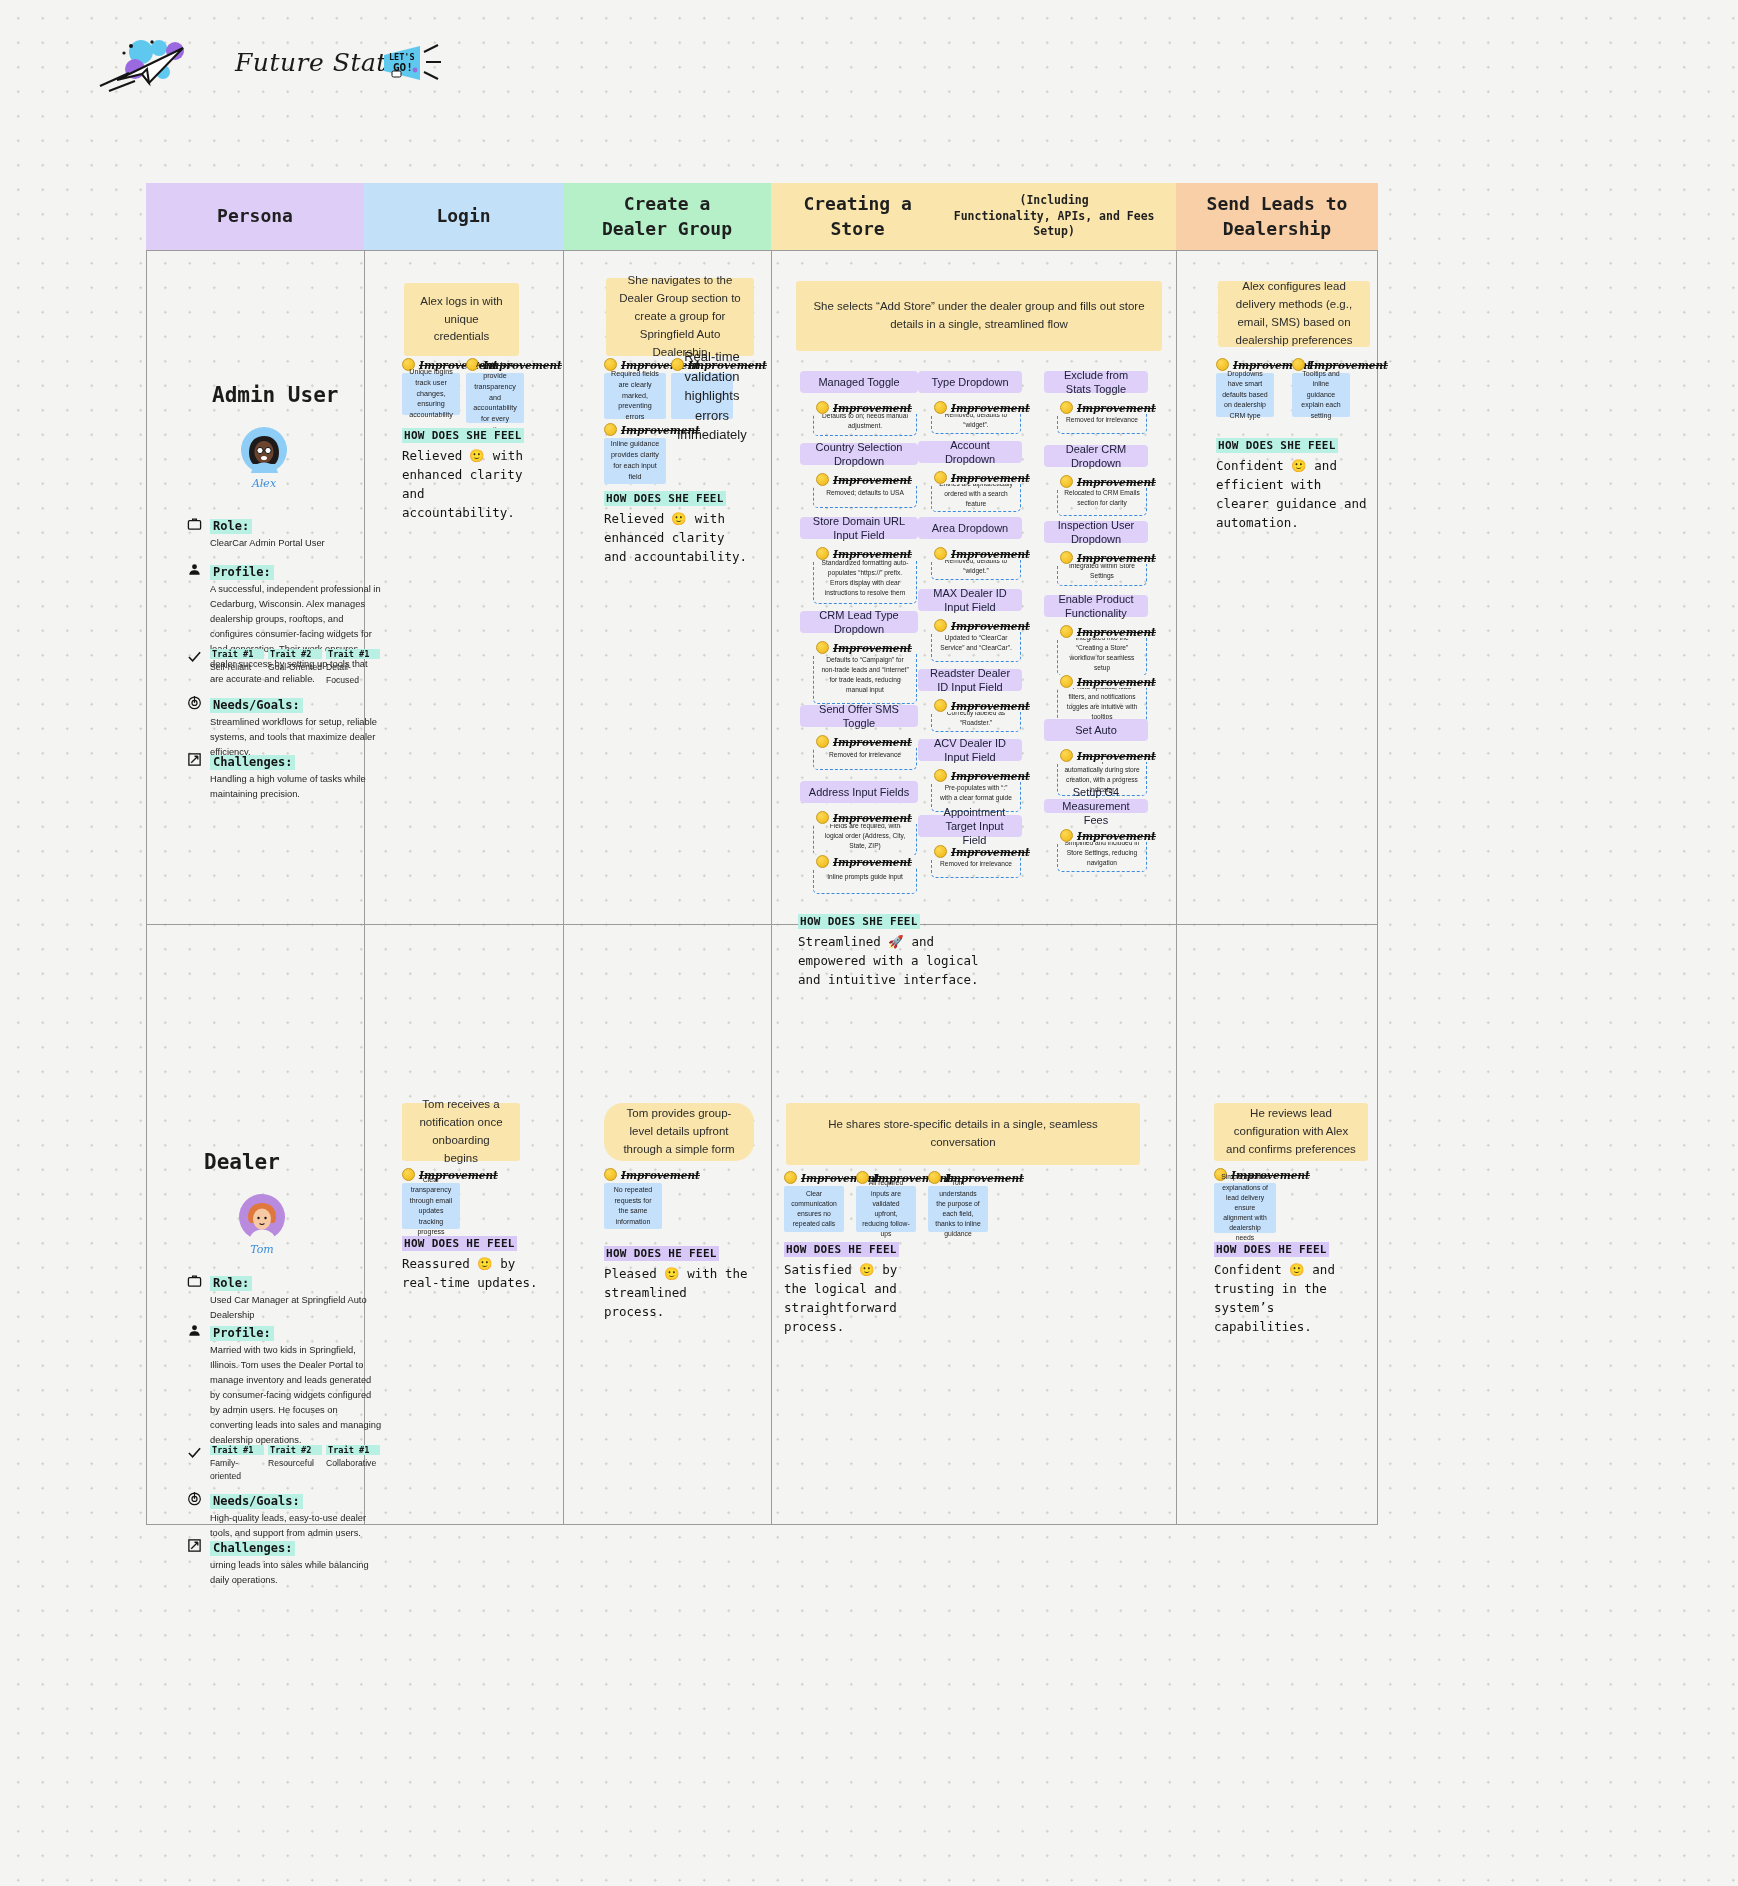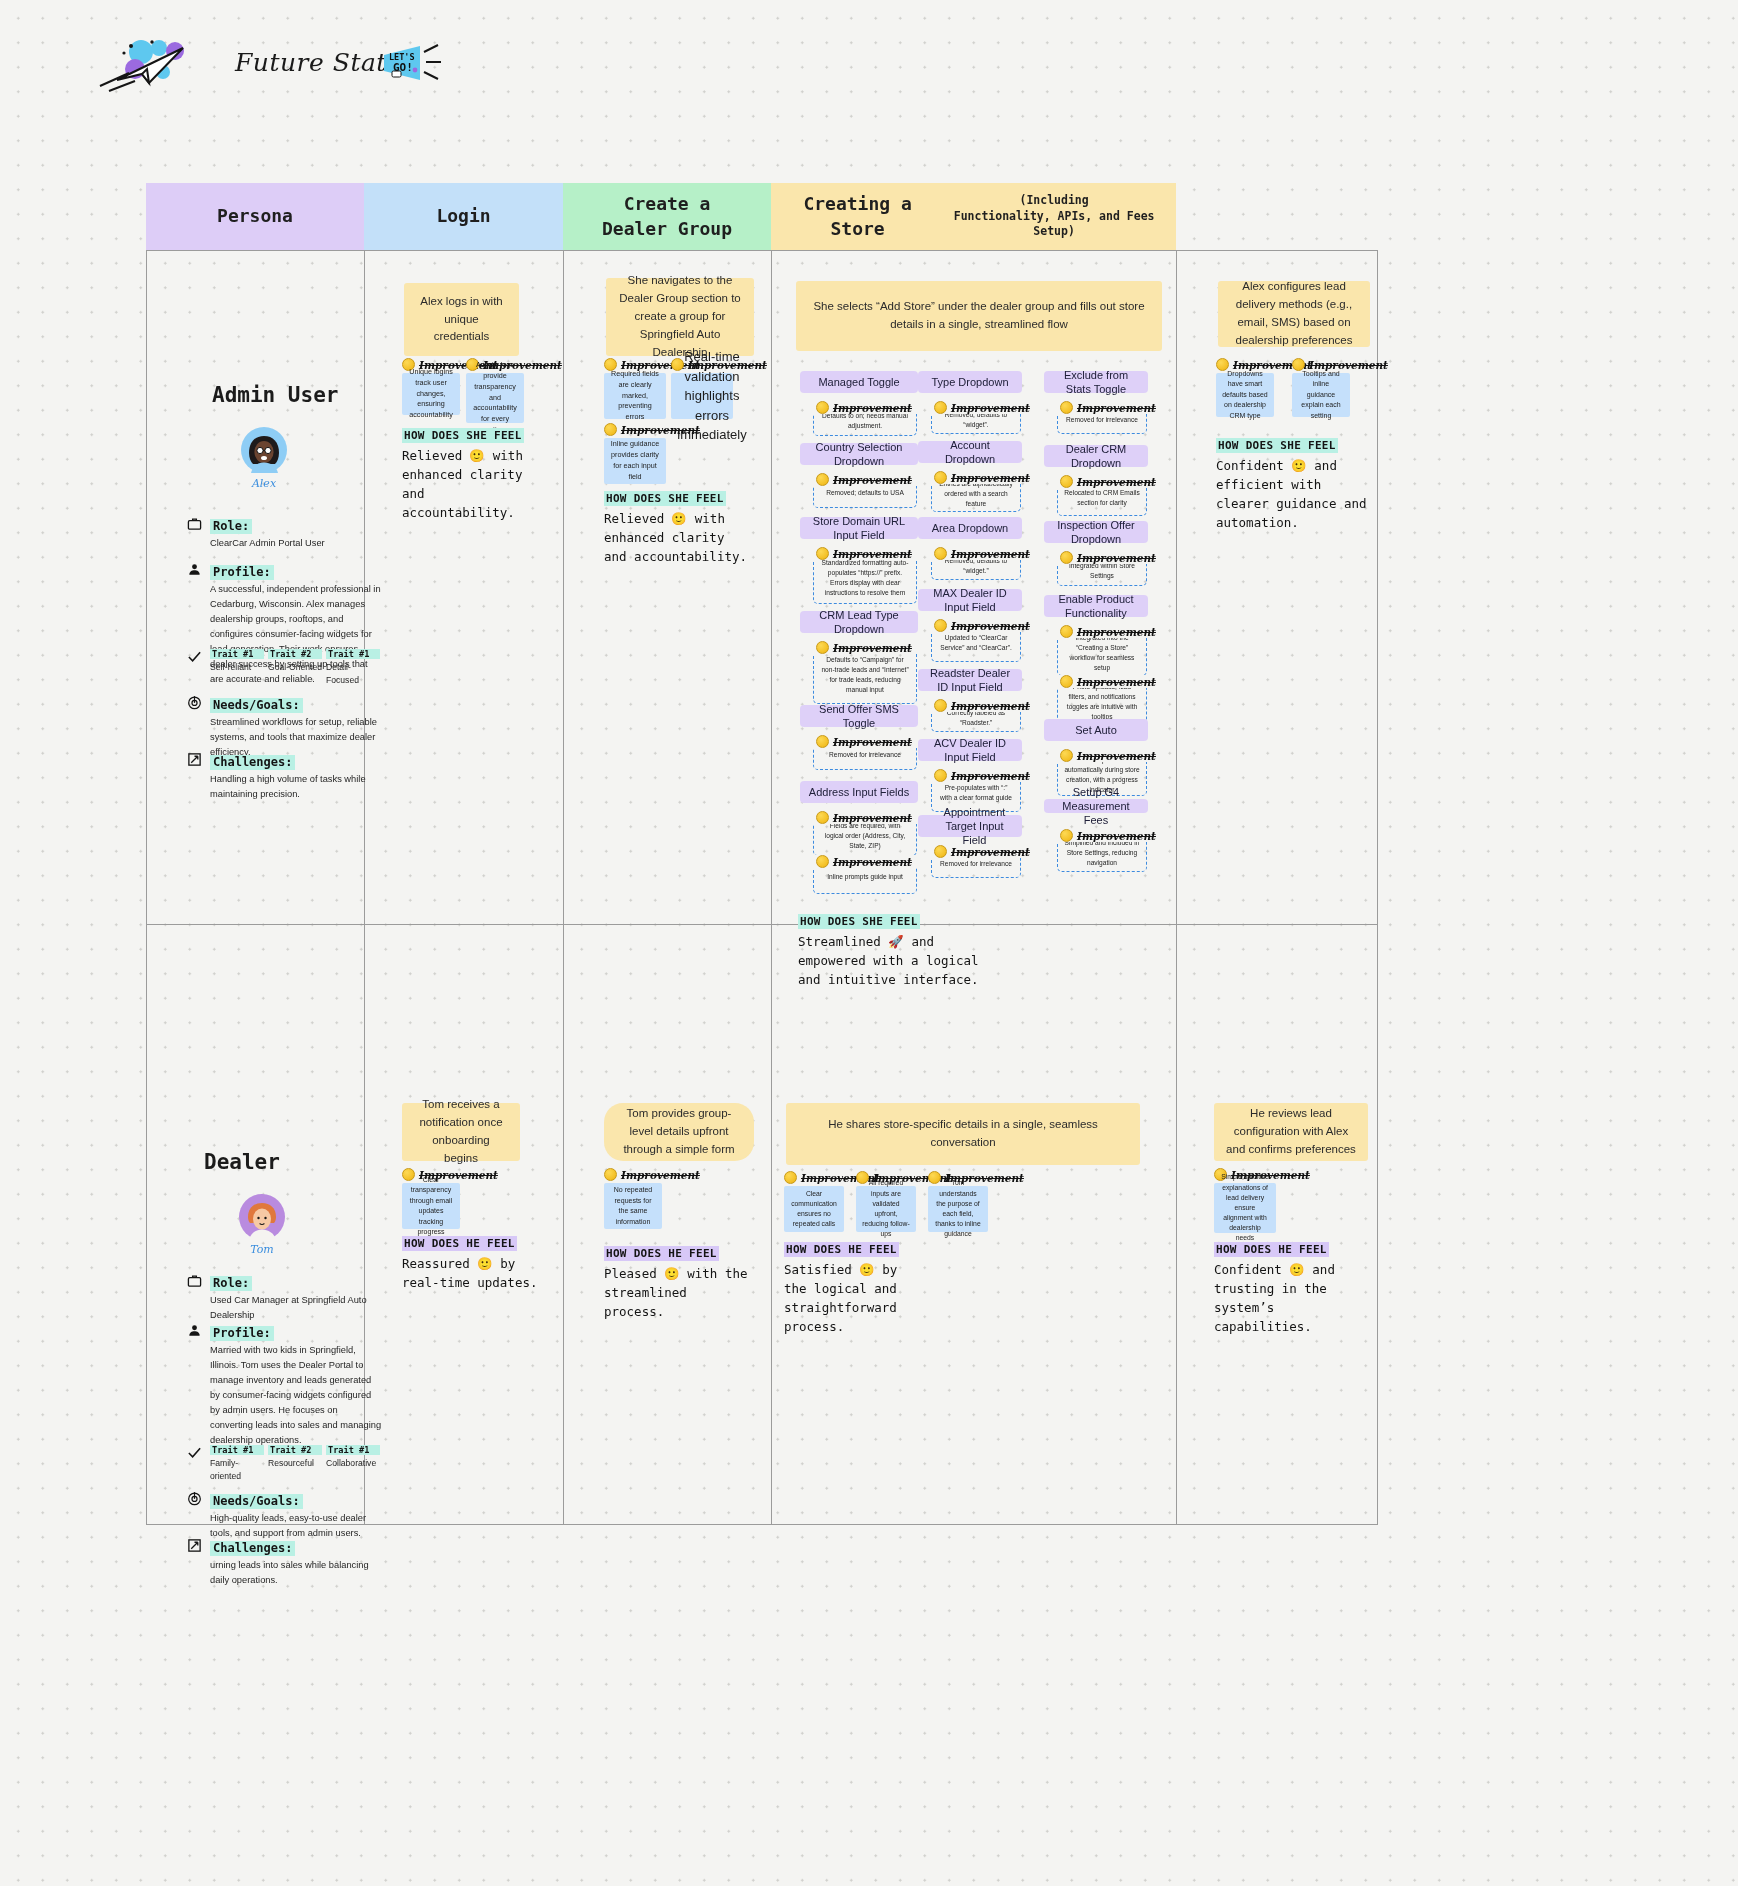"Send Leads to" div.head-cell { html: none -> <div> <span>Send Leads to<br>Dealership</span> </div> }
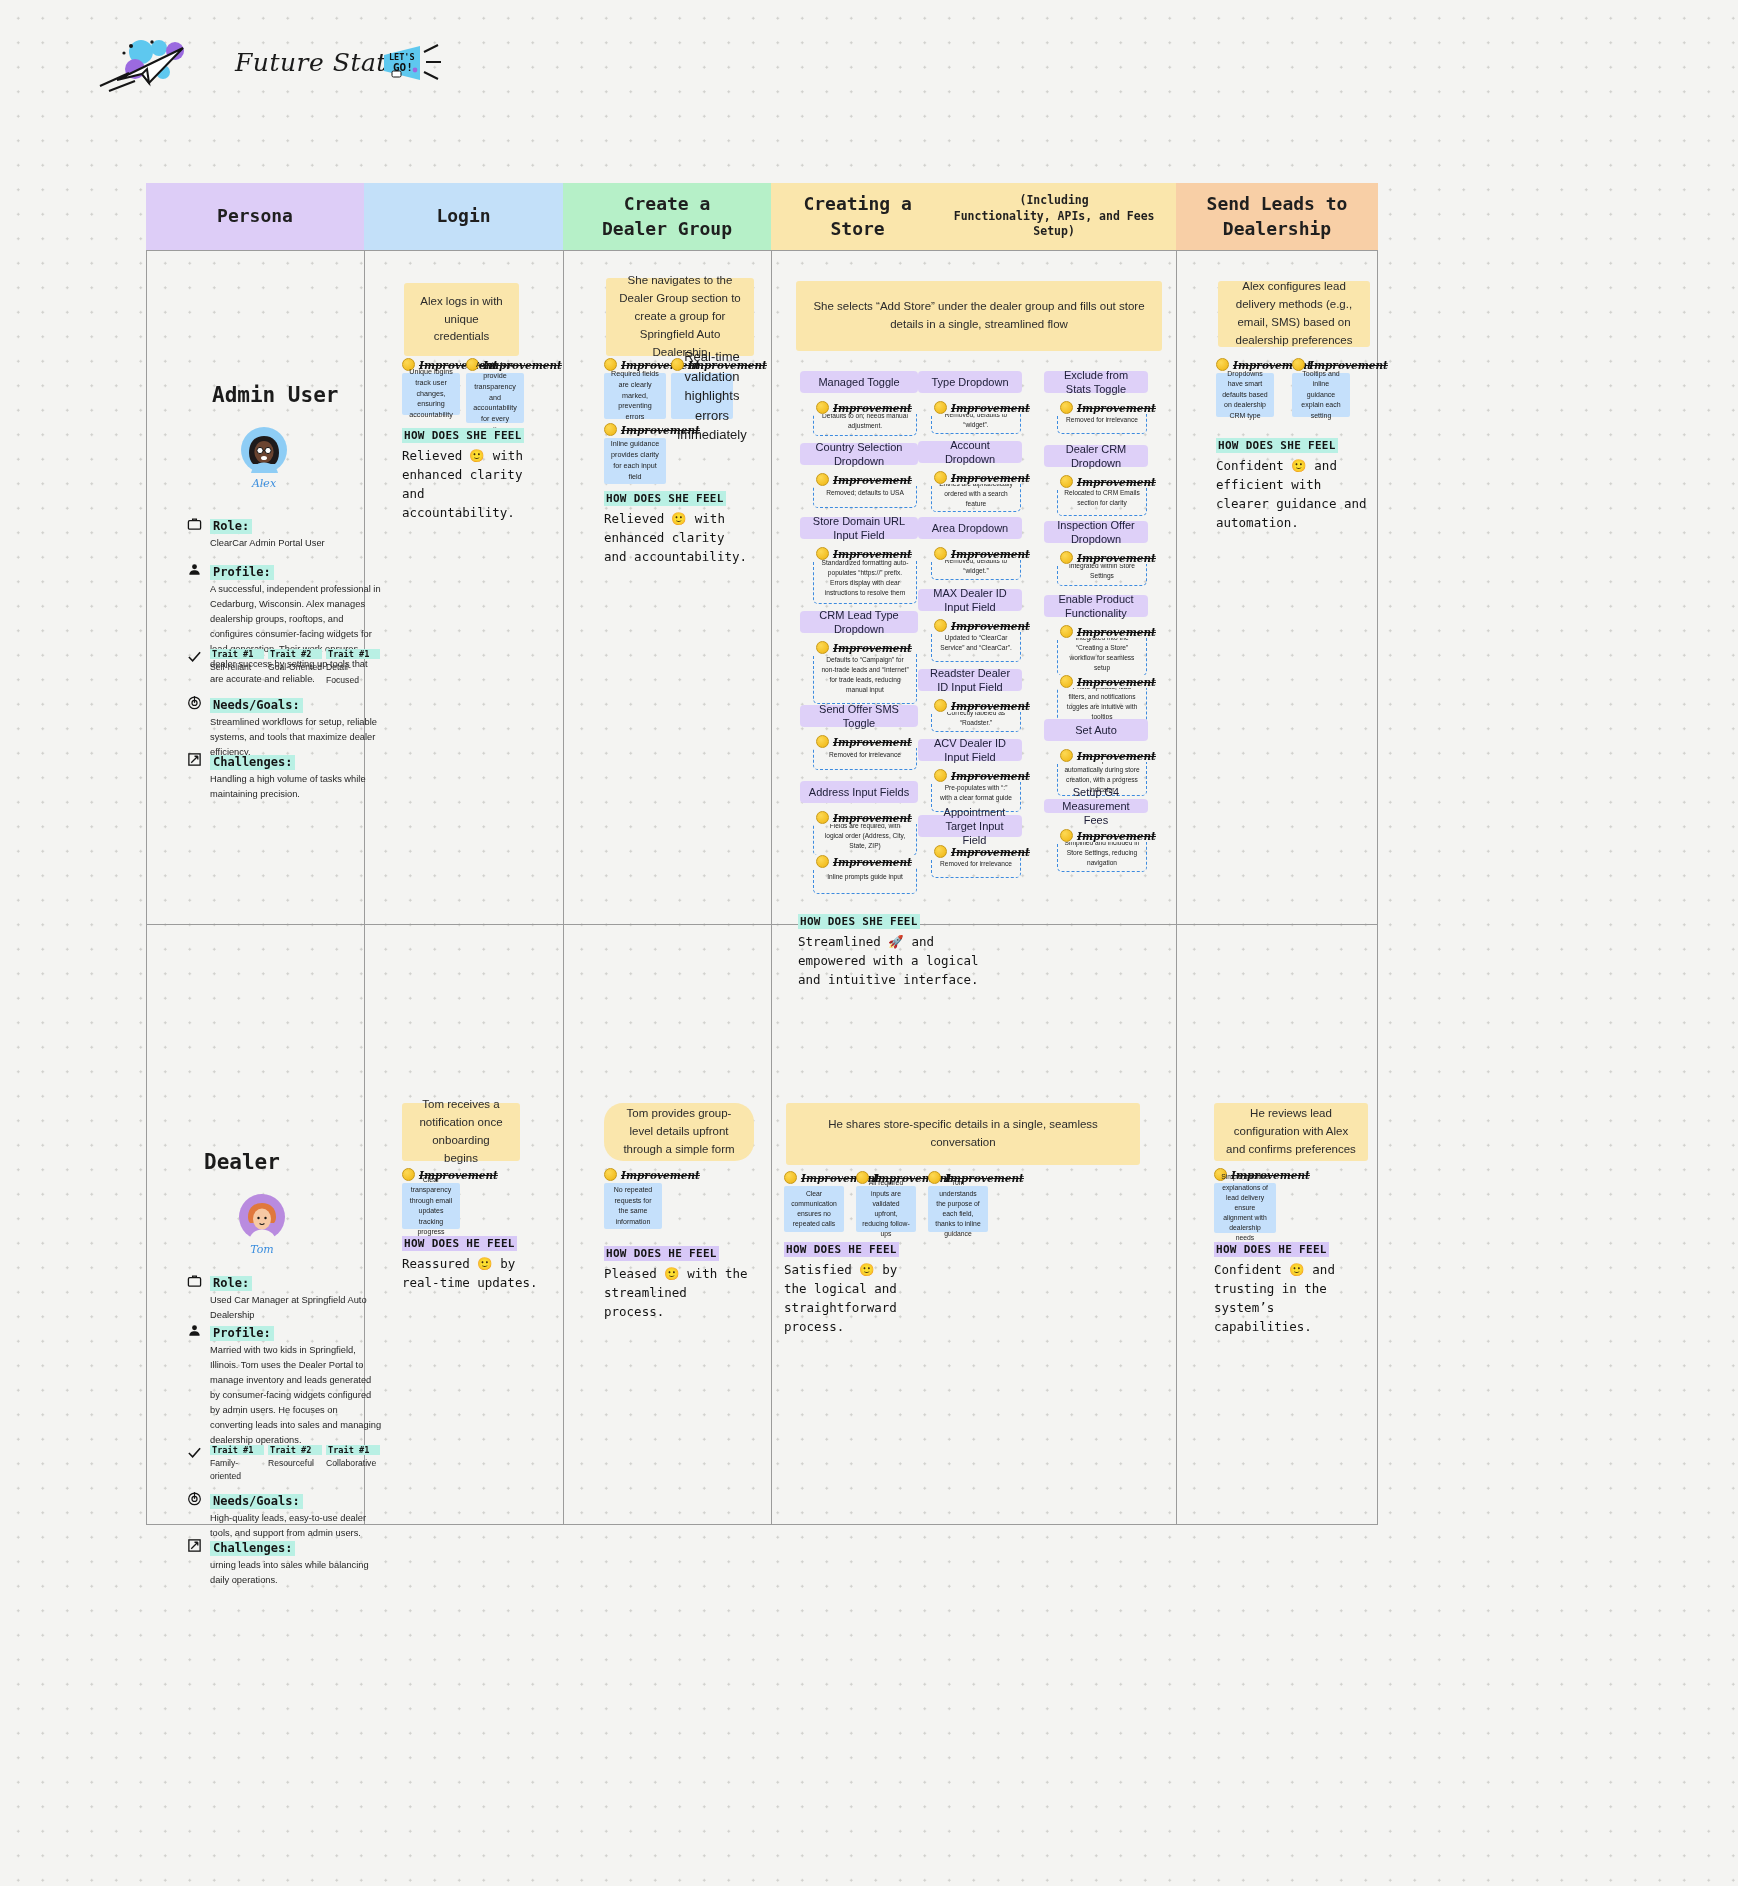"Inspection Offer Dropdown" span { text: Offer -> User }
